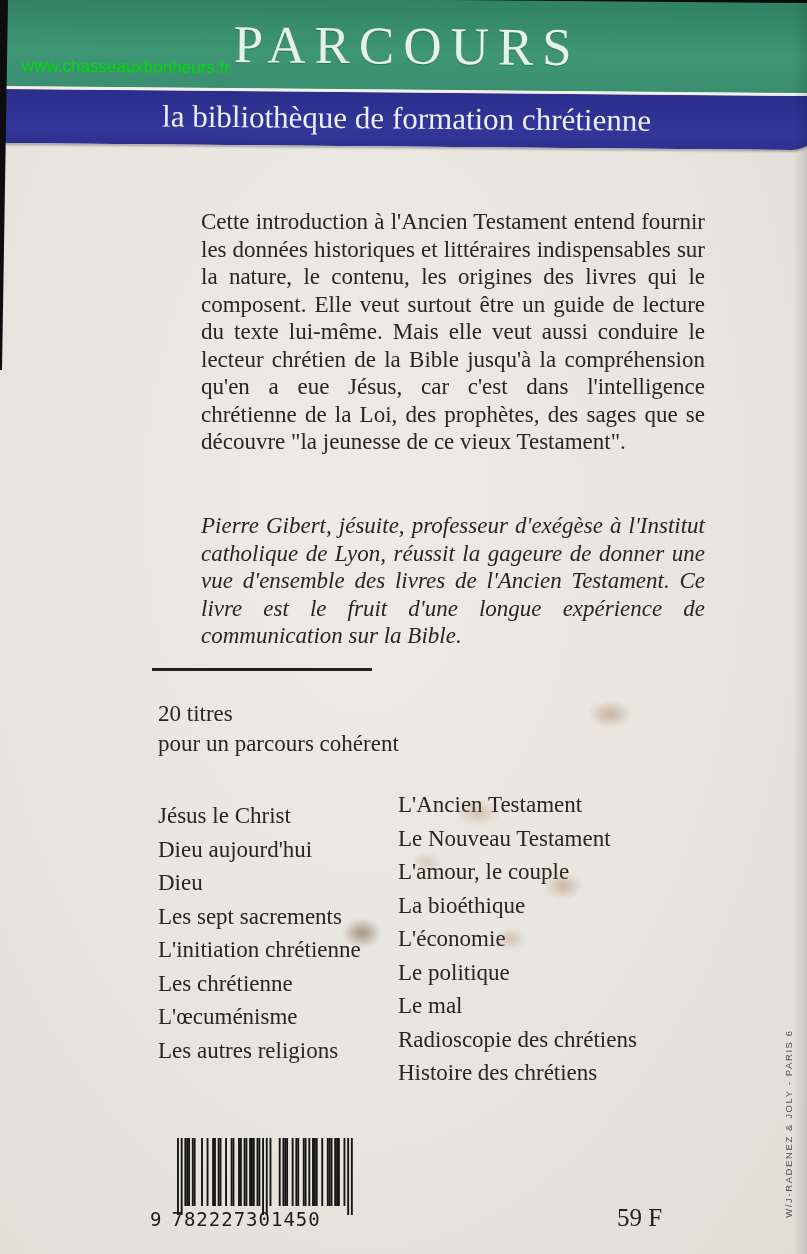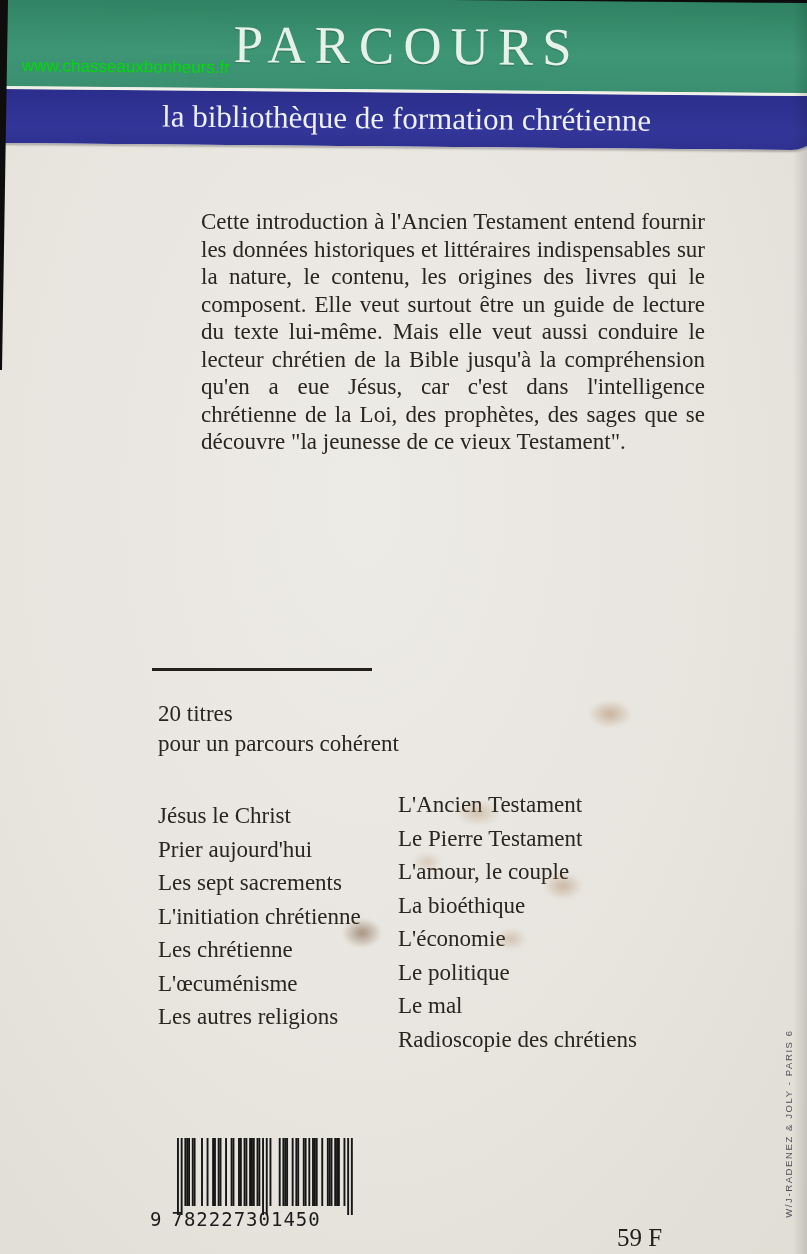"Pierre Gibert, jésuite, professeur" div.para { html: none -> <div>Pierre Gibert, jésuite, professeur d'exégèse à l'Institut catholique de Lyon, réussit la gageure de donner une vue d'ensemble des livres de l'Ancien Testament. Ce livre est le fruit d'une longue expérience de communication sur la Bible.</div> }
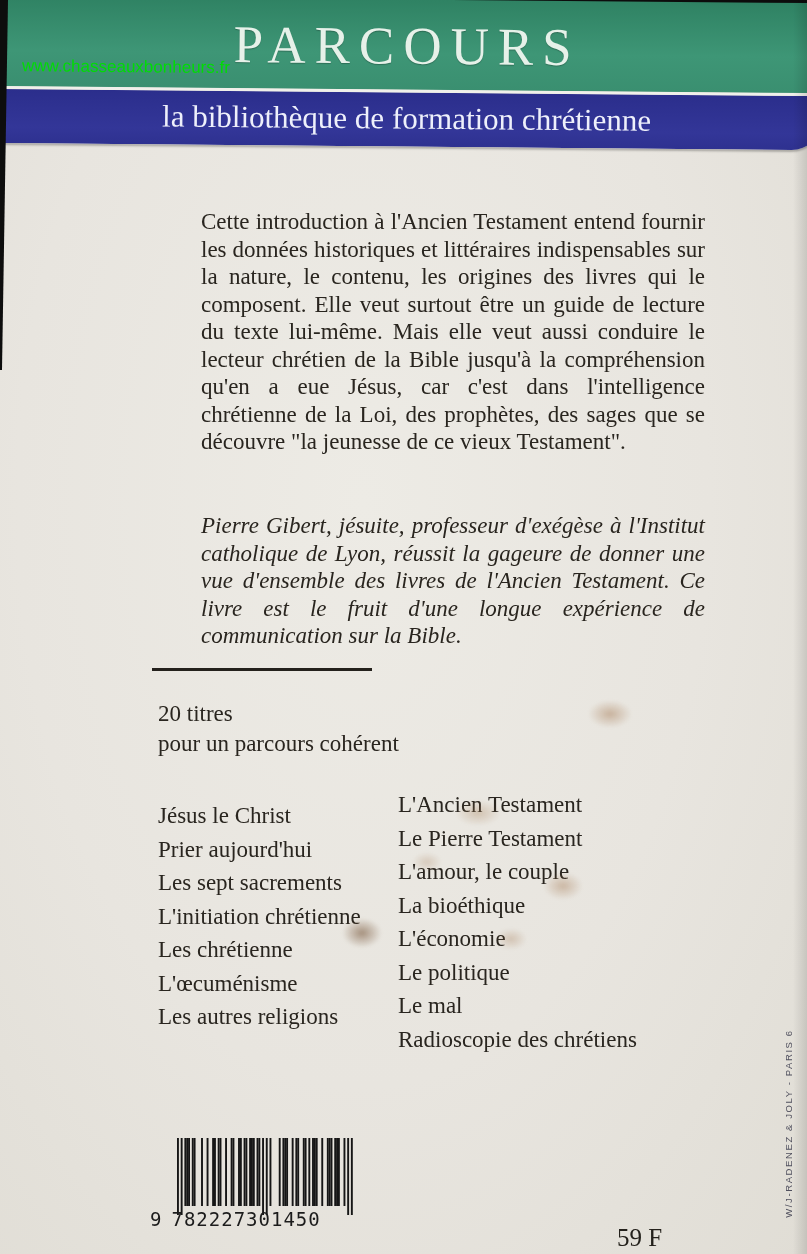"Prier aujourd'hui" div { text: Prier -> Dieu }
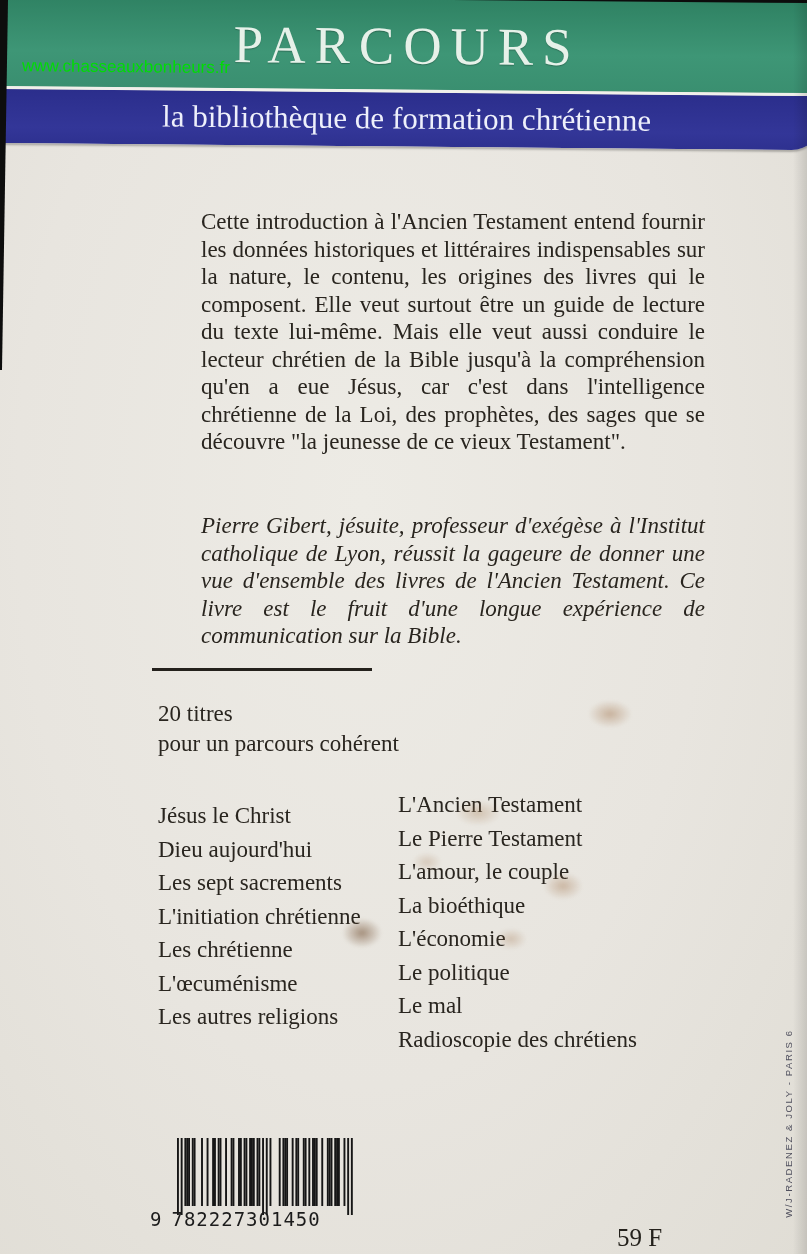"Le Pierre Testament" div { text: Pierre -> Nouveau }
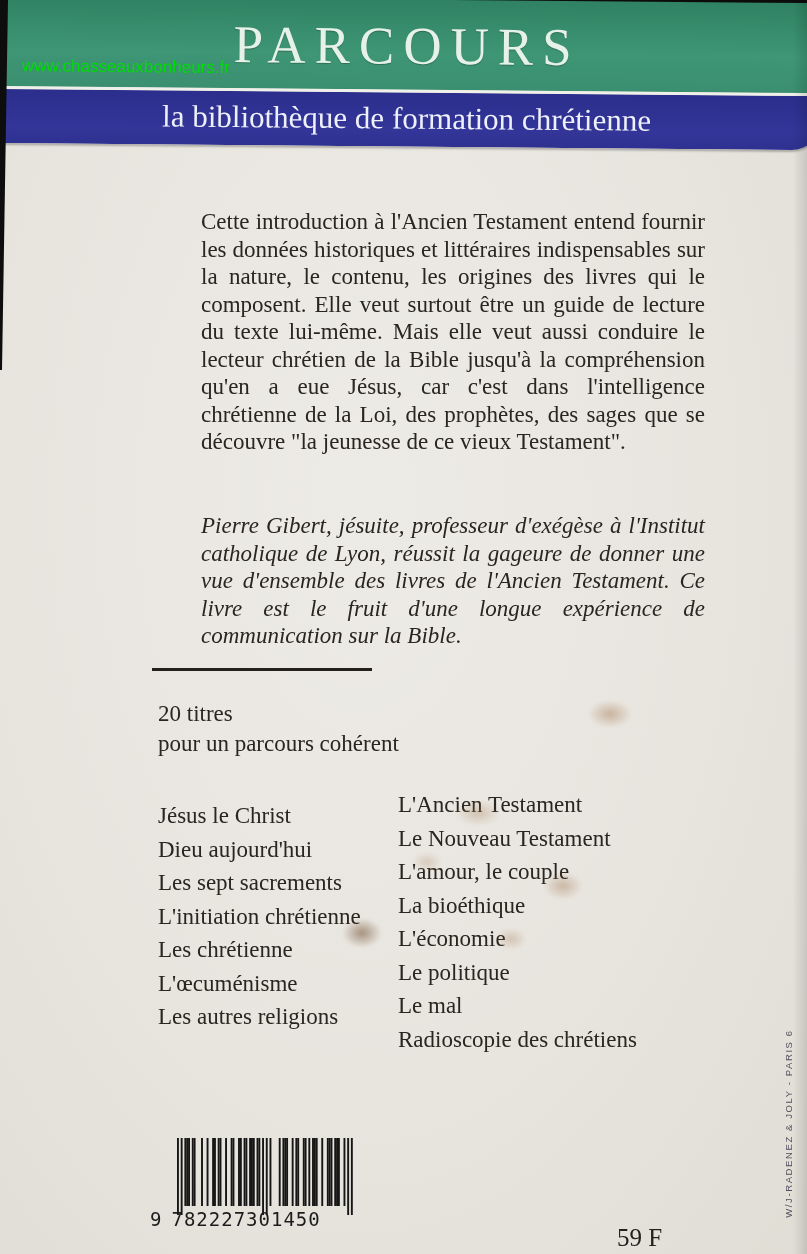"Dieu" div { html: none -> <div>Dieu</div> }
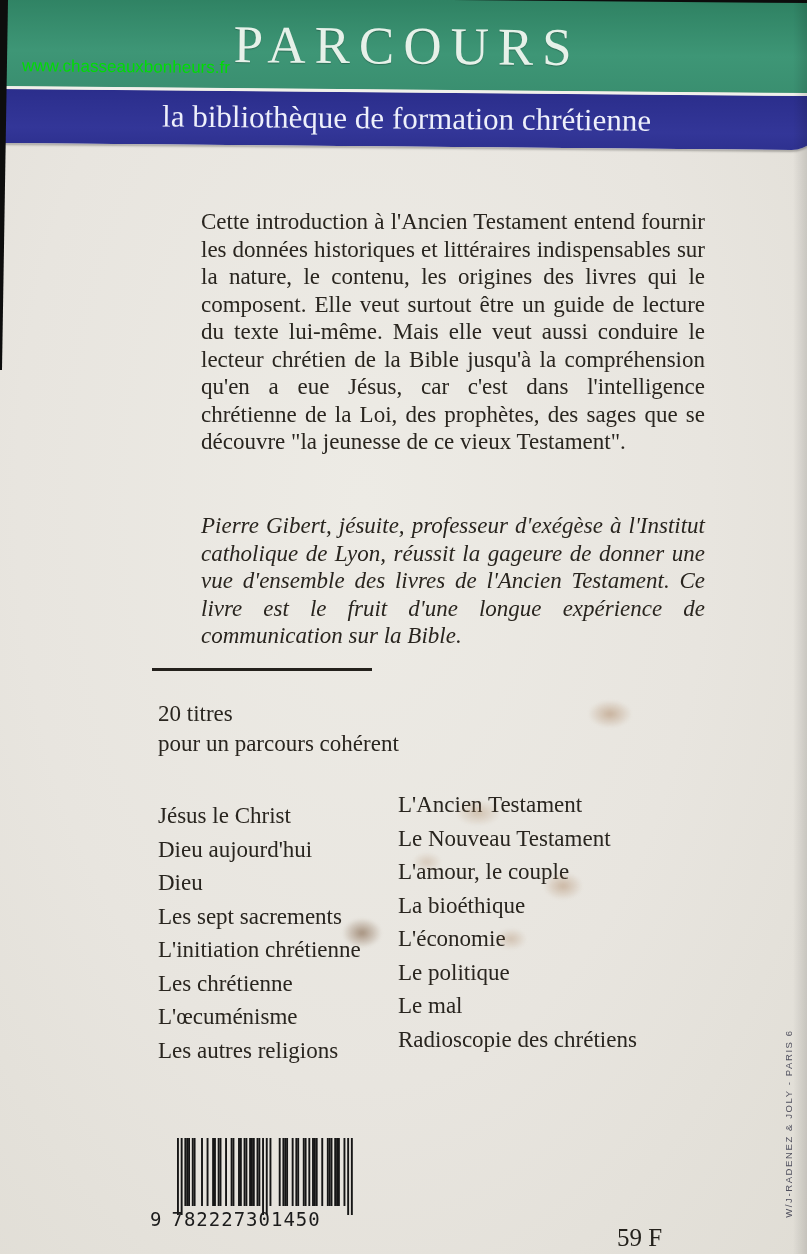"Histoire des chrétiens" div { html: none -> <div>Histoire des chrétiens</div> }
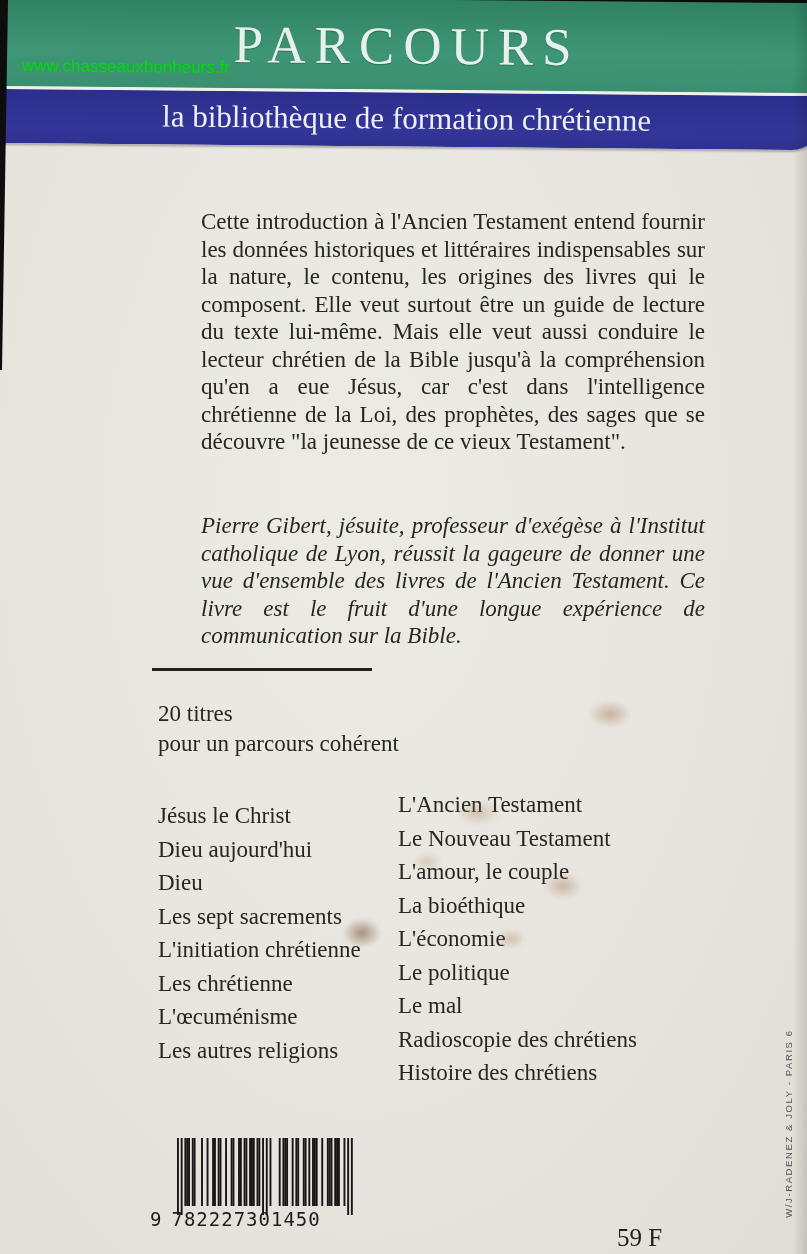"59 F" .price { margin-top: 20px -> none }
